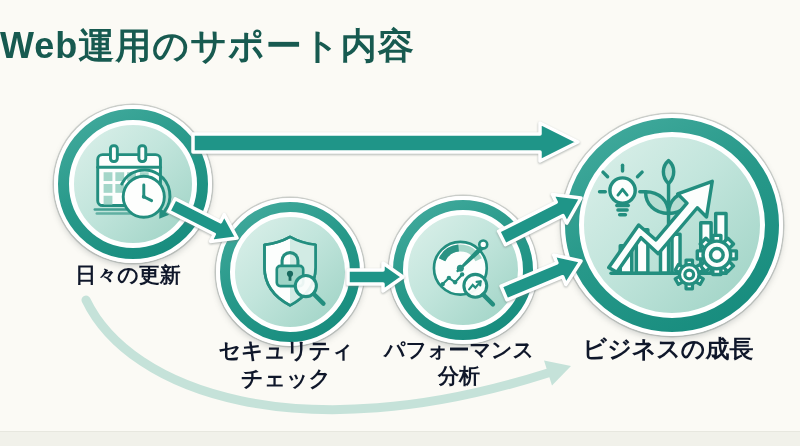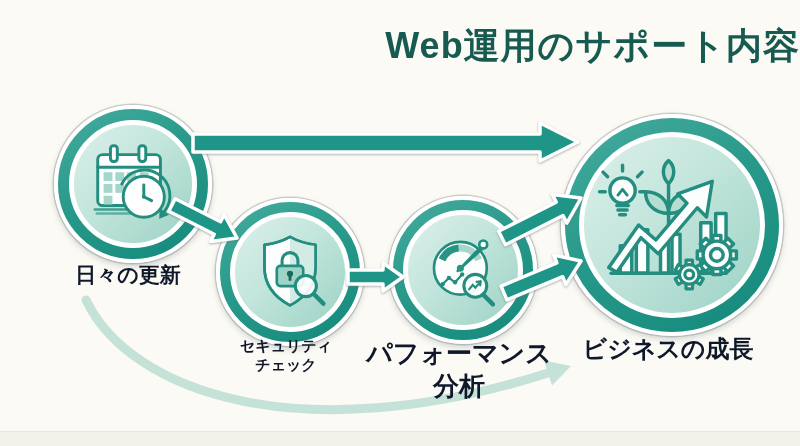"Web運用のサポート内容" .page-title { text-align: right -> left }
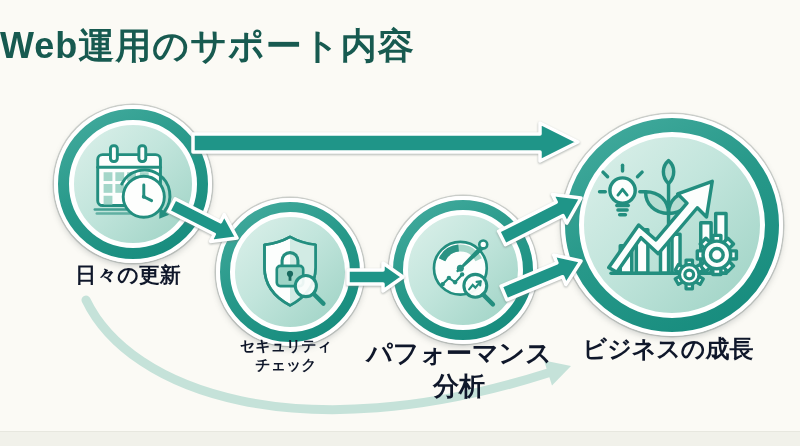"セキュリティ" #label-2 { font-size: 15px -> 22px }
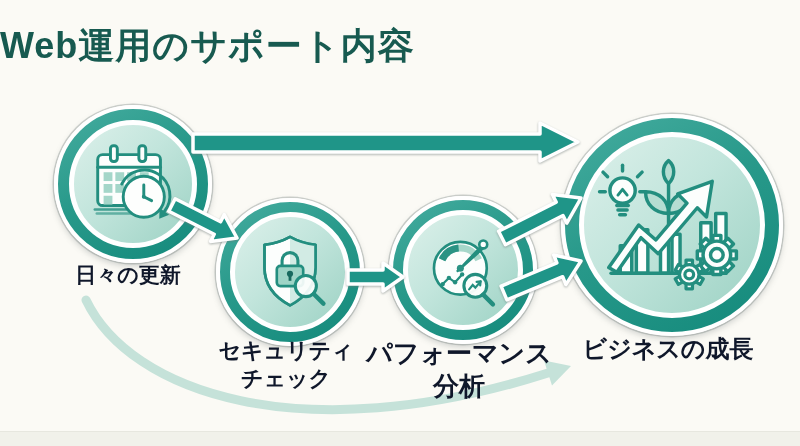"パフォーマンス" #label-3 { font-size: 26px -> 21px }
